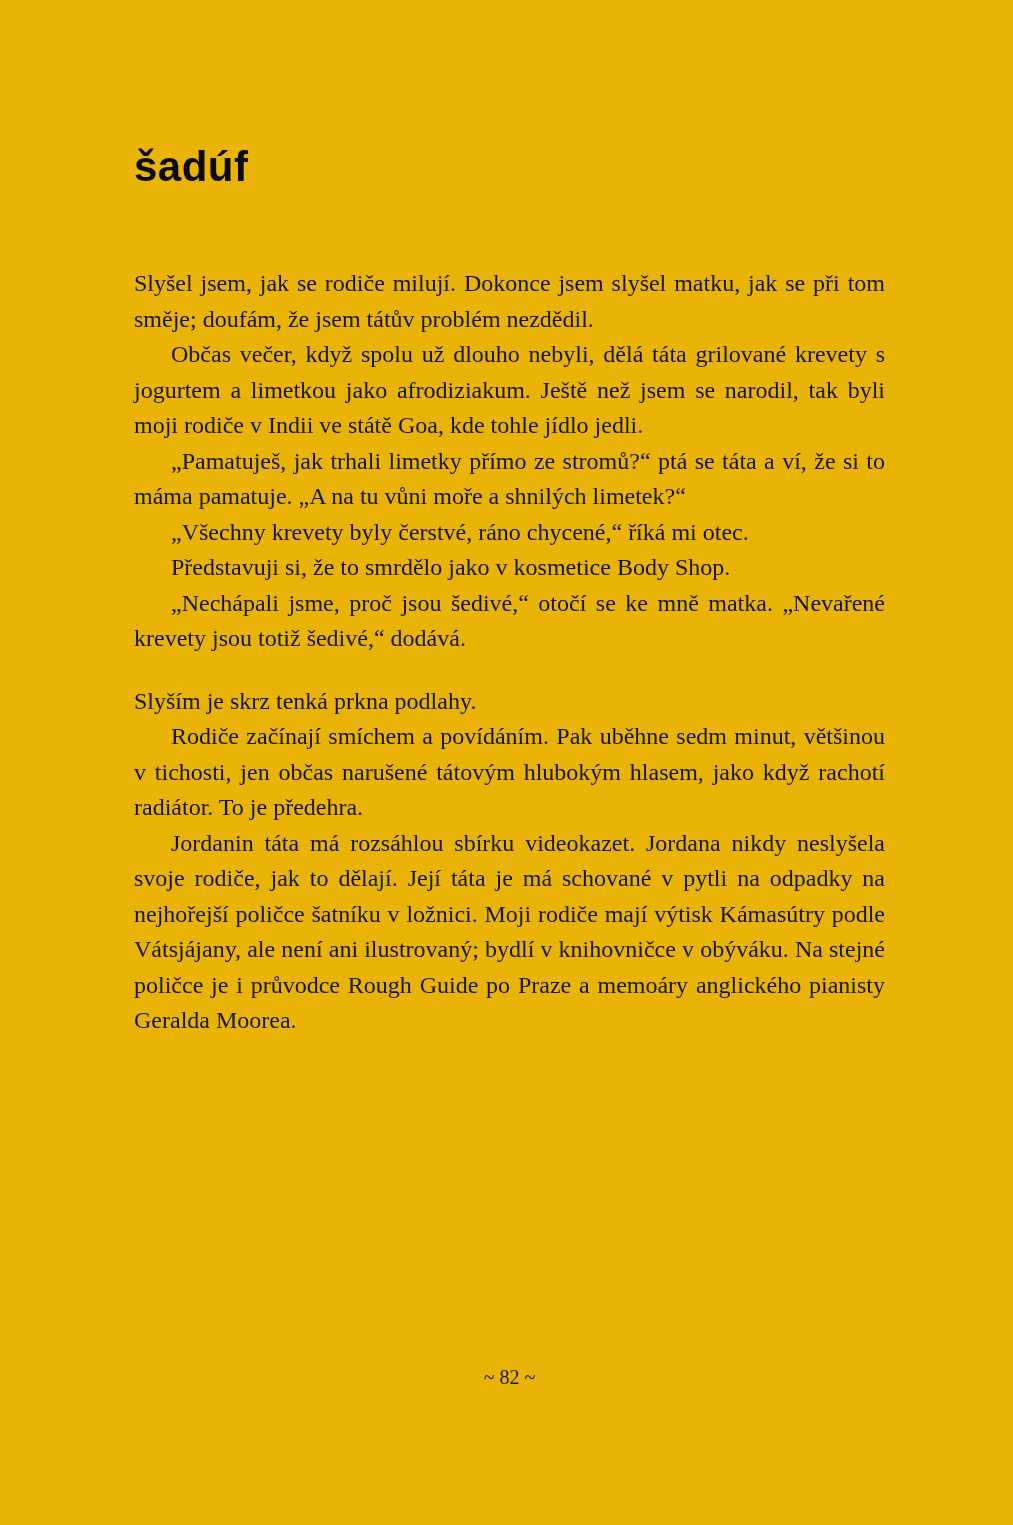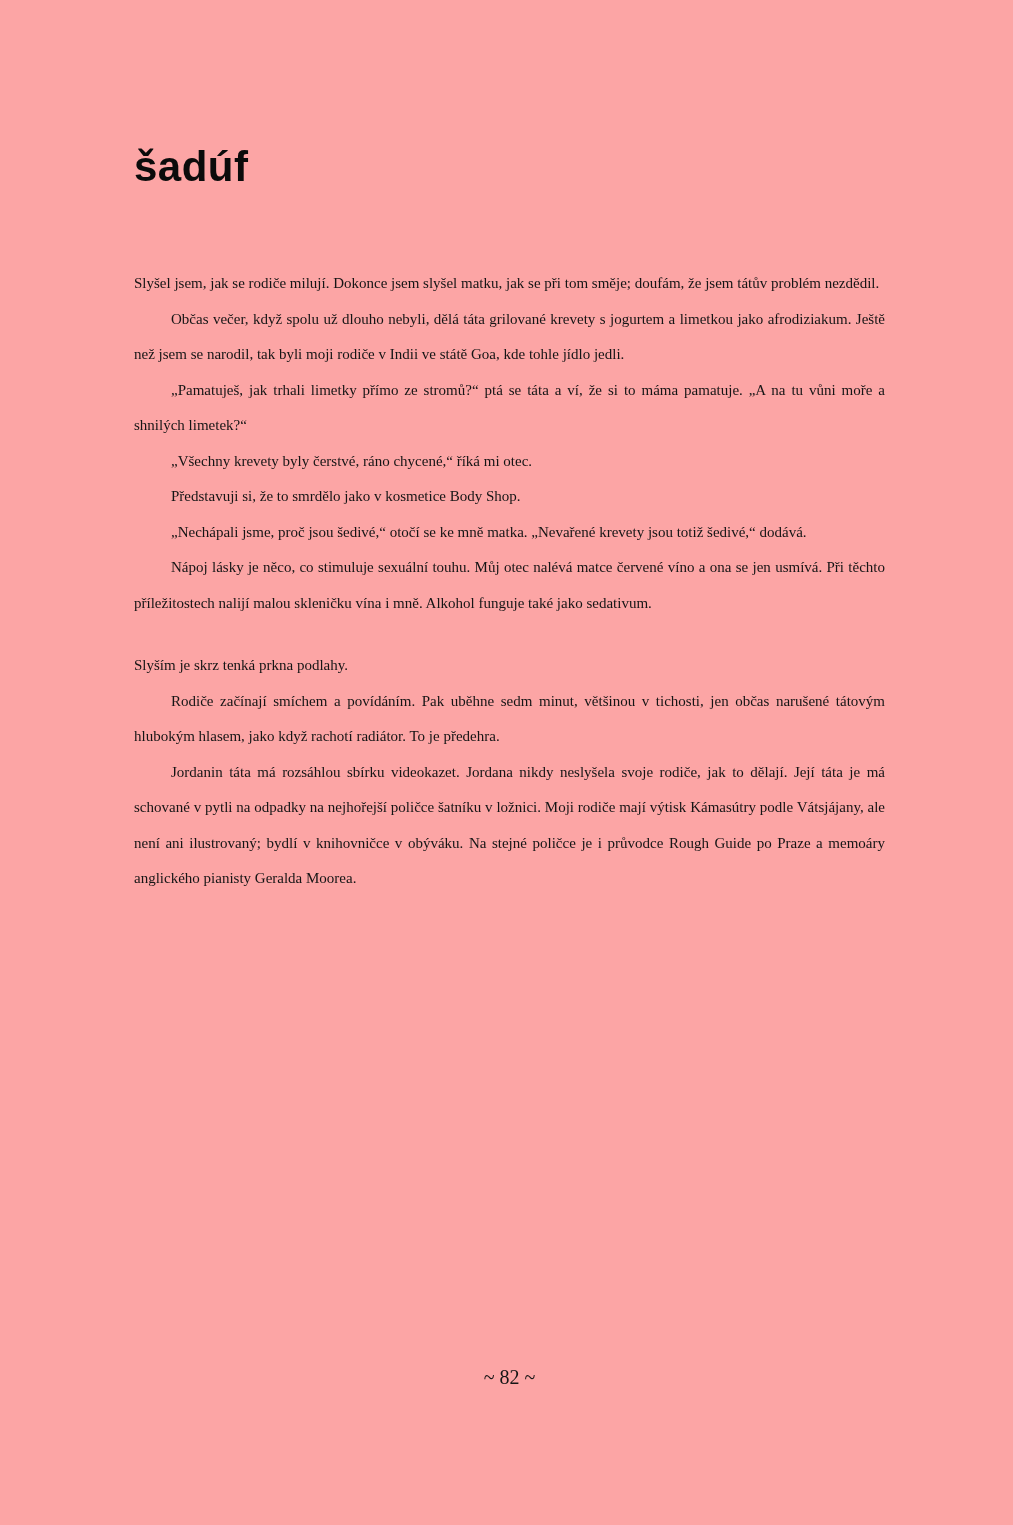"šadúf" .page { background: #fca5a5 -> #eab308 }
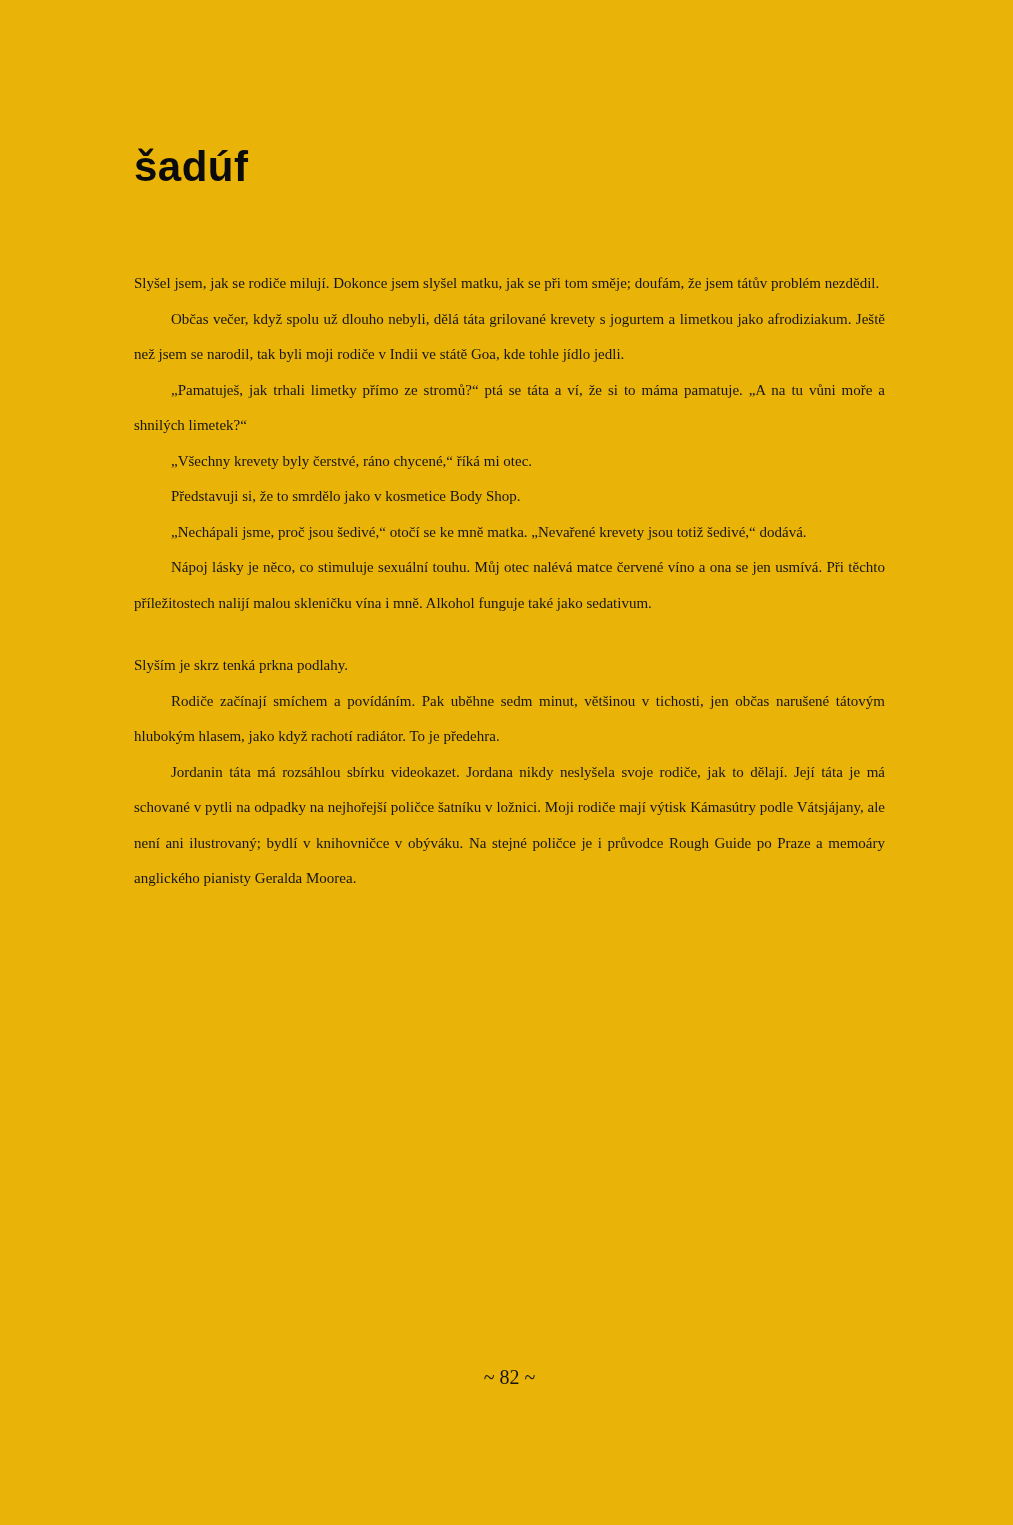"Slyšel jsem, jak se rodiče" .body-text { font-size: 15px -> 24px }
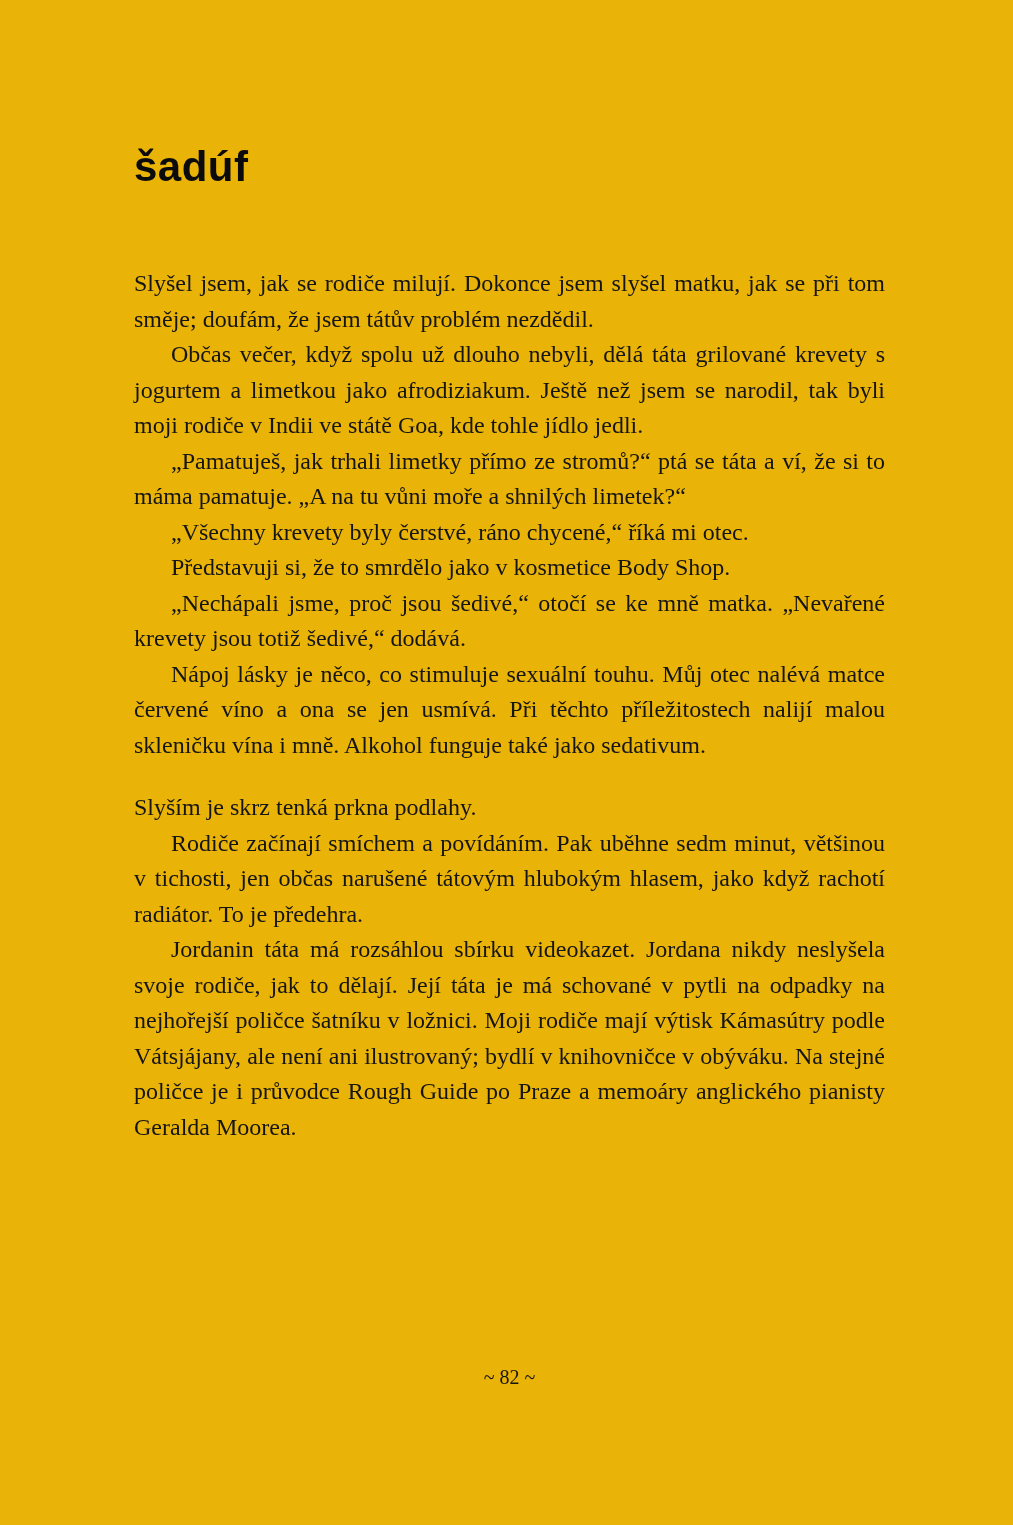"Nápoj lásky je něco, co" p { html: <p>Nápoj lásky je něco, co stimuluje sexuální touhu. Můj otec nalévá matce červené víno a ona se jen usmívá. Při těchto příležitostech nalijí malou skleničku vína i mně. Alkohol funguje také jako sedativum.</p> -> none }
